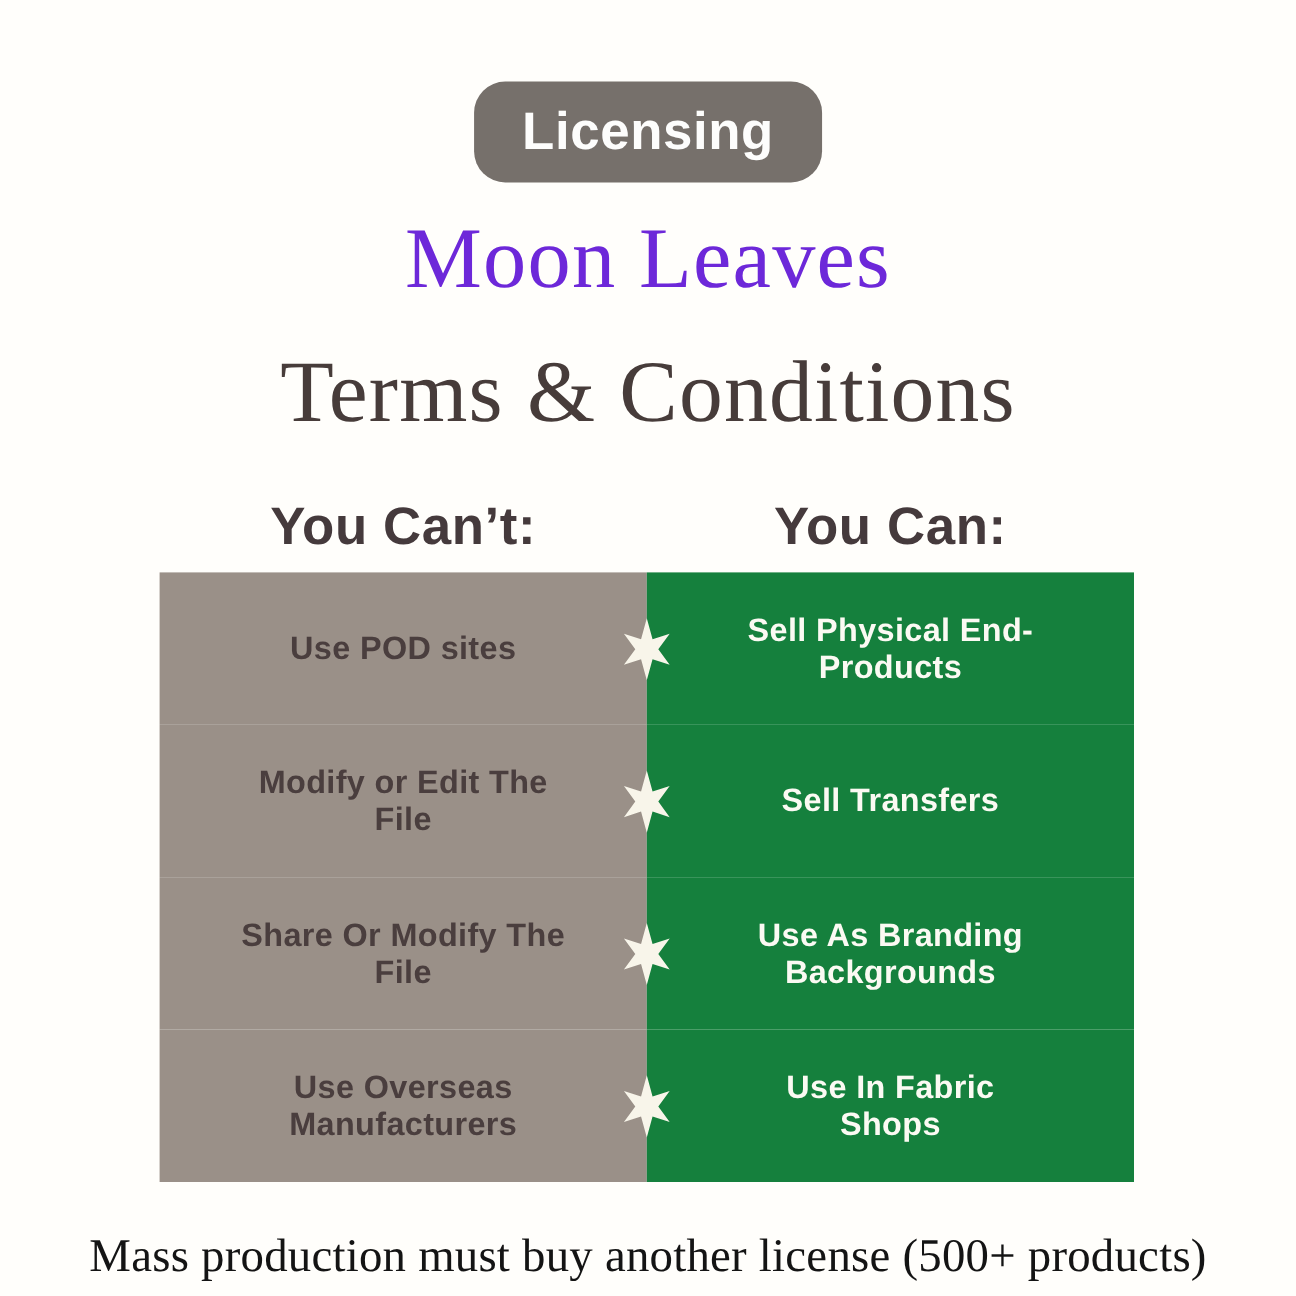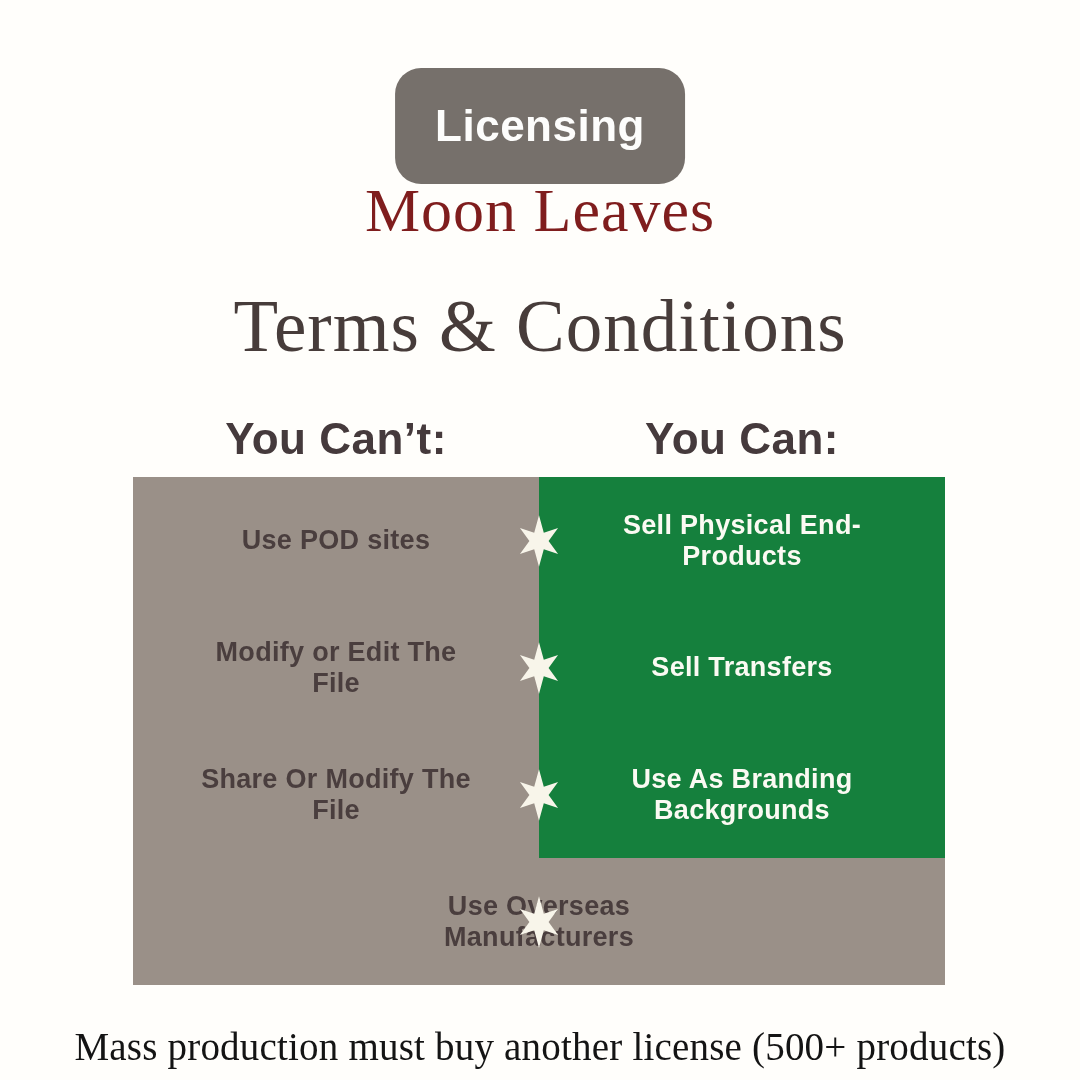"Licensing" .badge { padding: 16px 40px -> 0 40px }
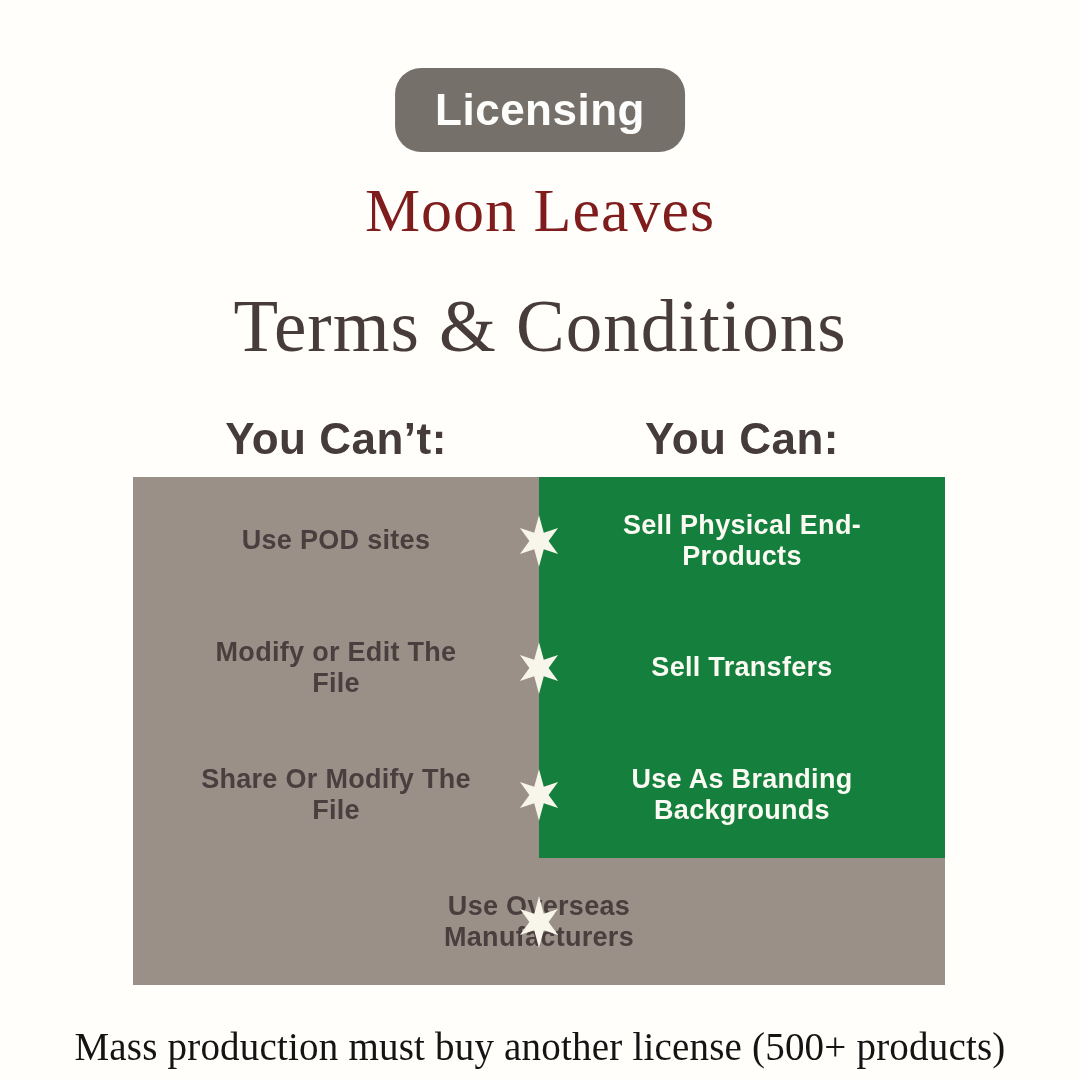"Moon Leaves" .title { color: #7f1d1d -> #6d28d9; font-size: 62px -> 72px }
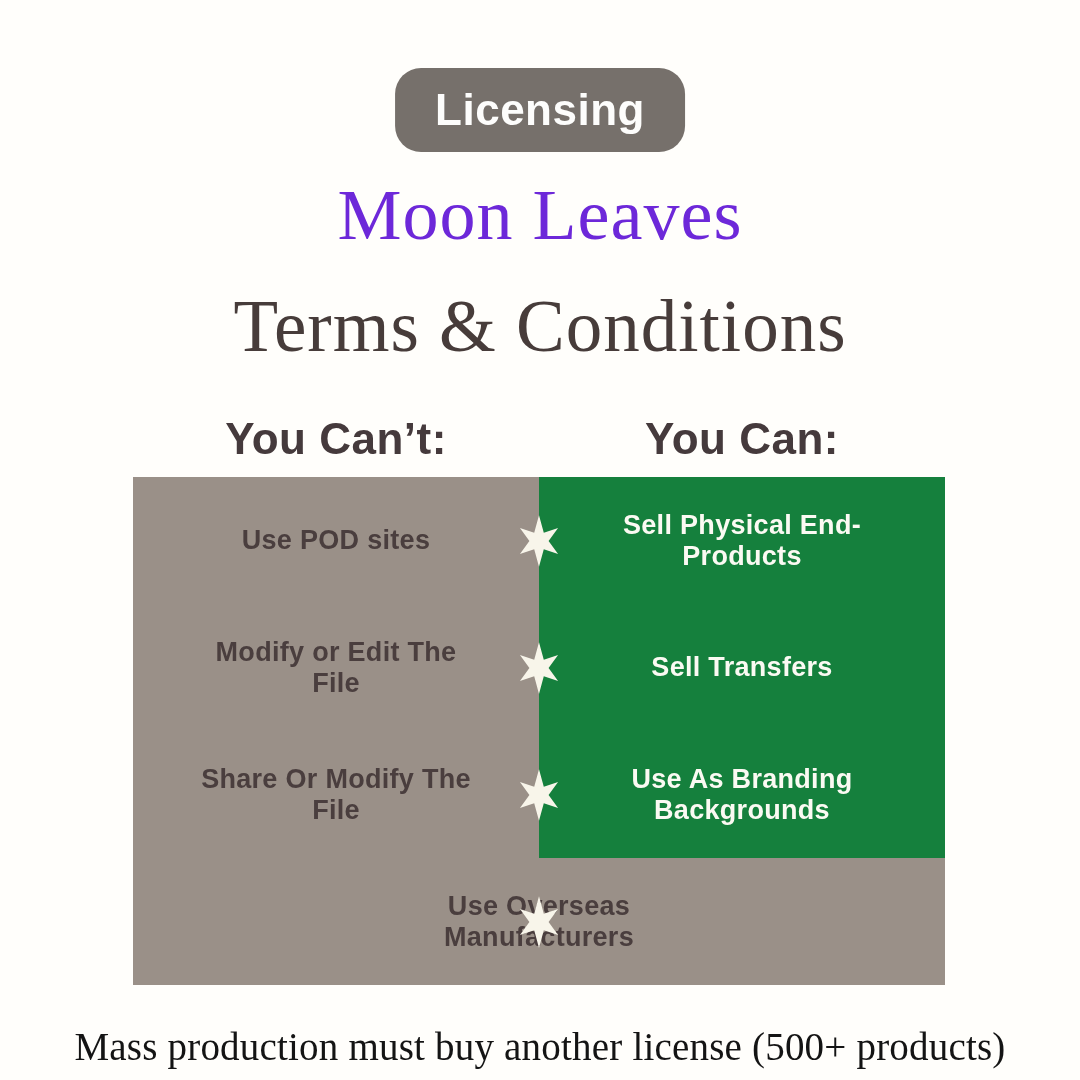"Use In Fabric" div.cell { html: none -> <div>Use In Fabric Shops</div> }
